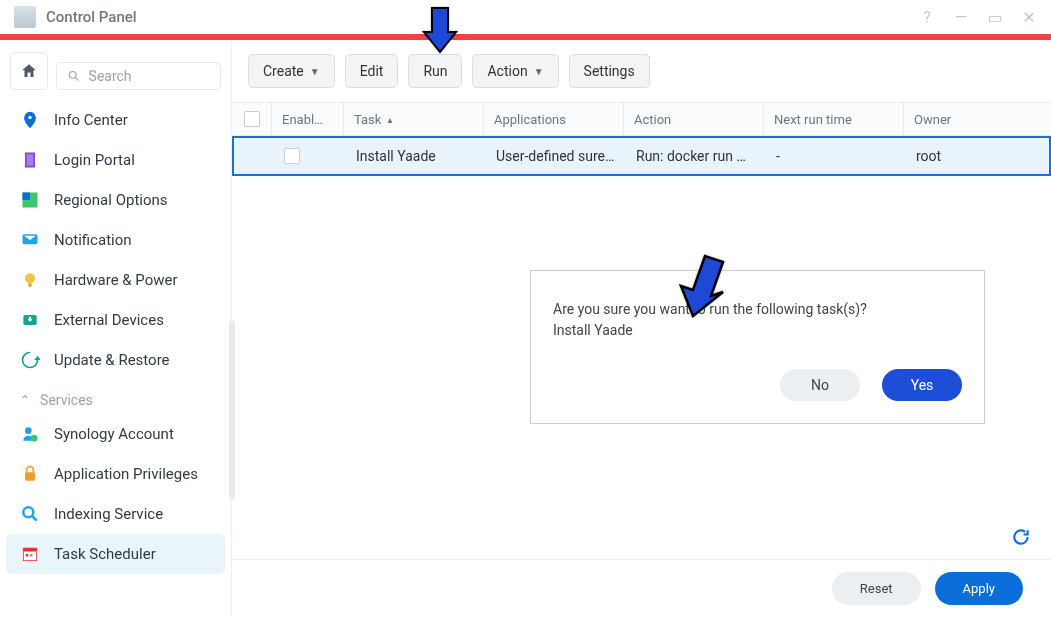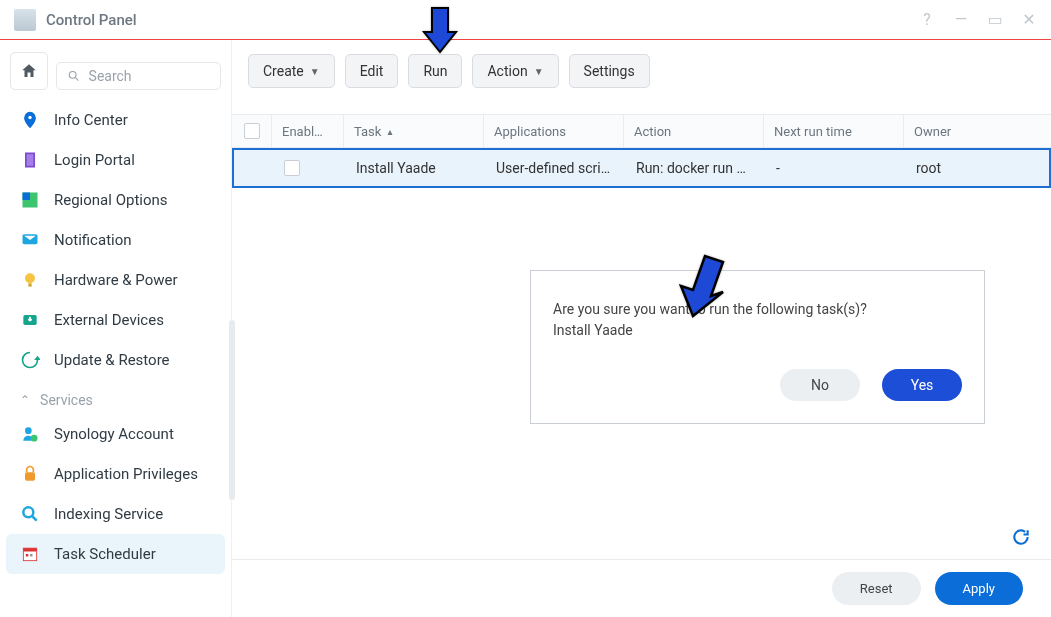"Control Panel" .titlebar { border-bottom: 1px solid #ef4444 -> 6px solid #ef4444 }
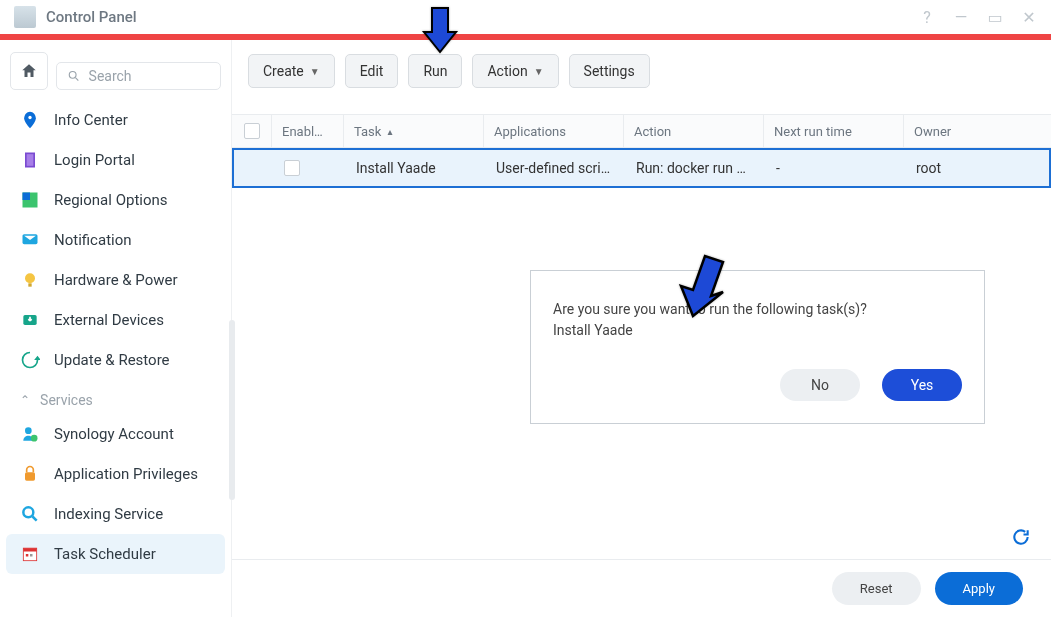"Enabl…" .table-head { margin-top: 12px -> none }
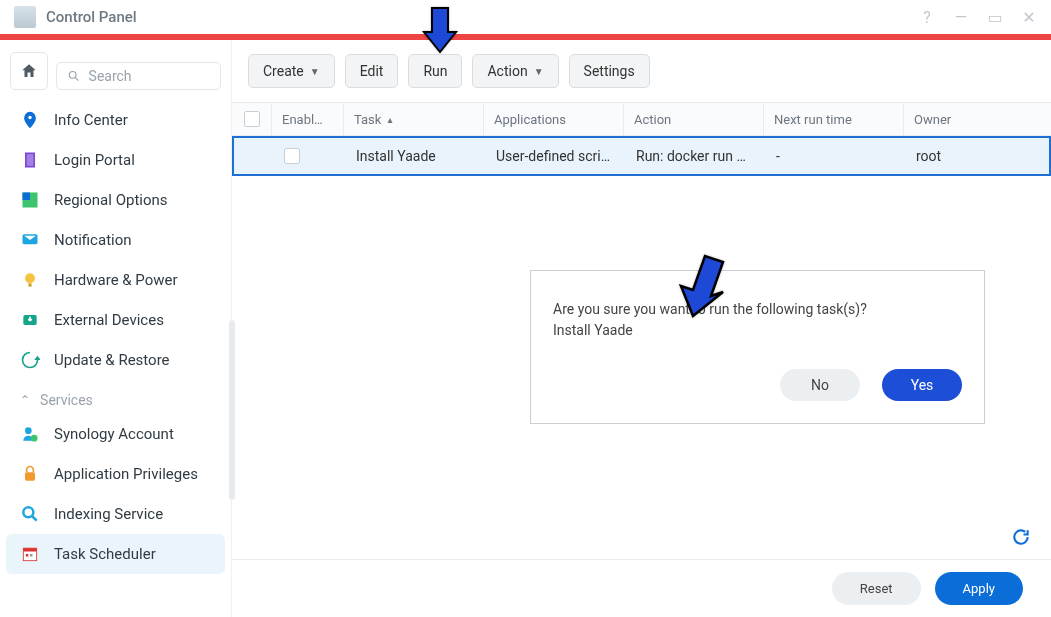"User-defined scri…" div.td { text: scri -> sure }
